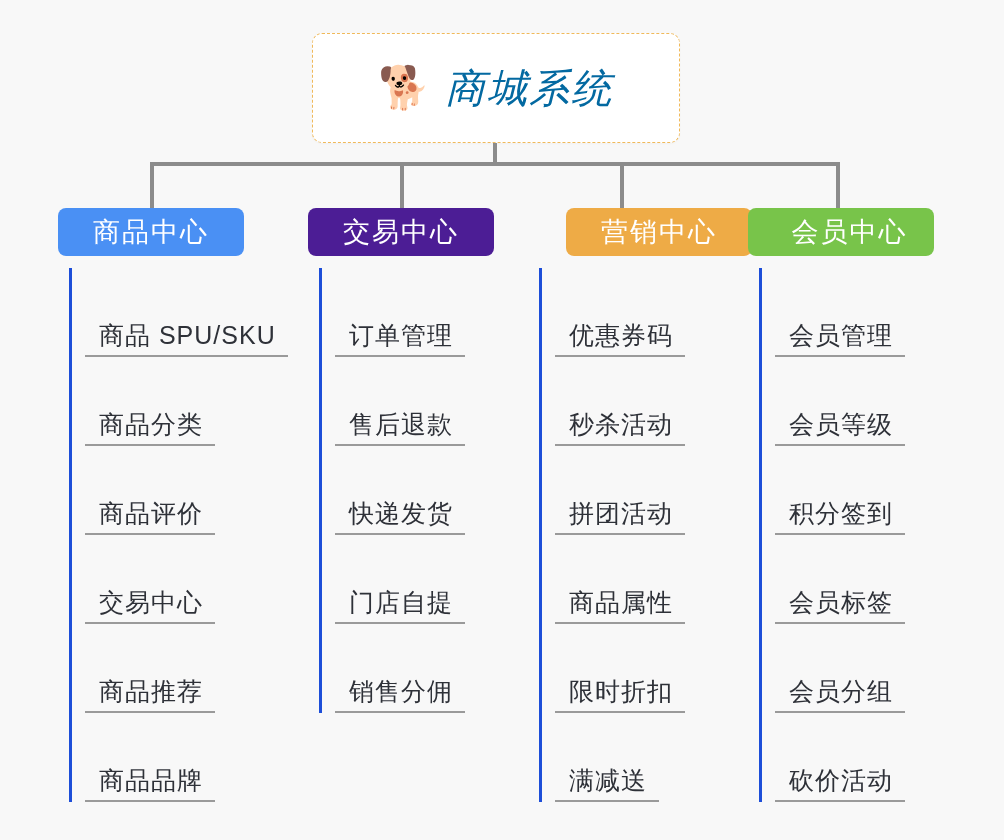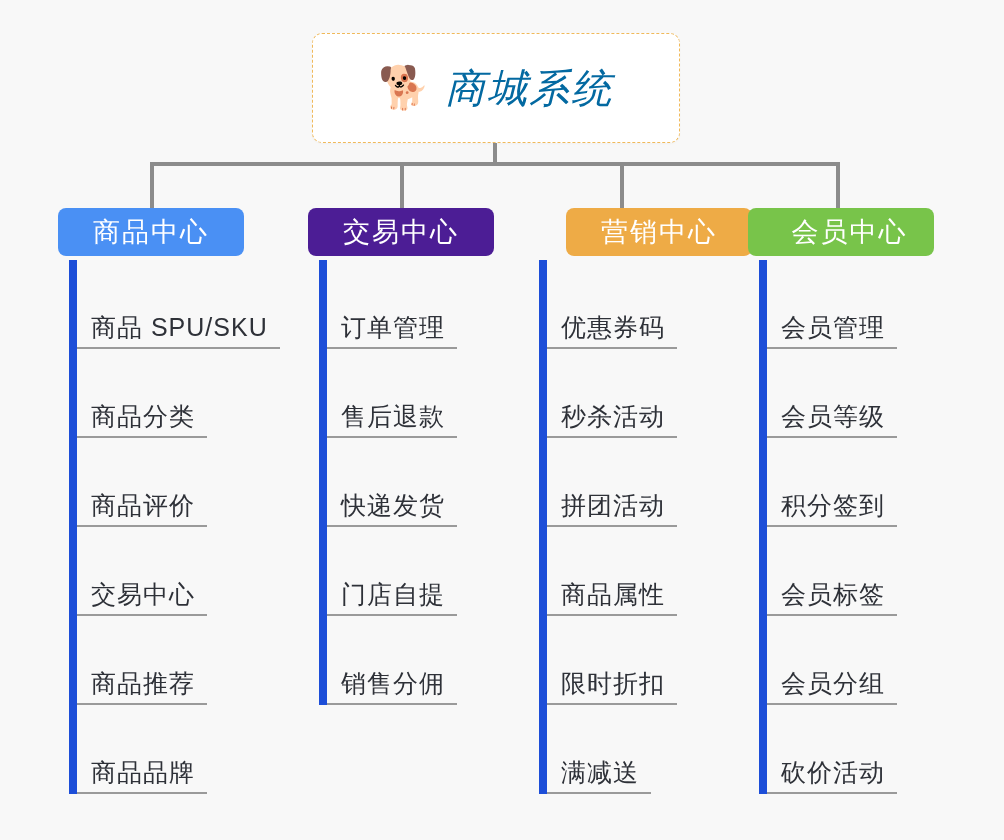"商品 SPU/SKU" .leaf-list { border-left: 8px solid #1d4ed8 -> 3px solid #1d4ed8; margin-top: 4px -> 12px; padding-left: none -> 13px }
